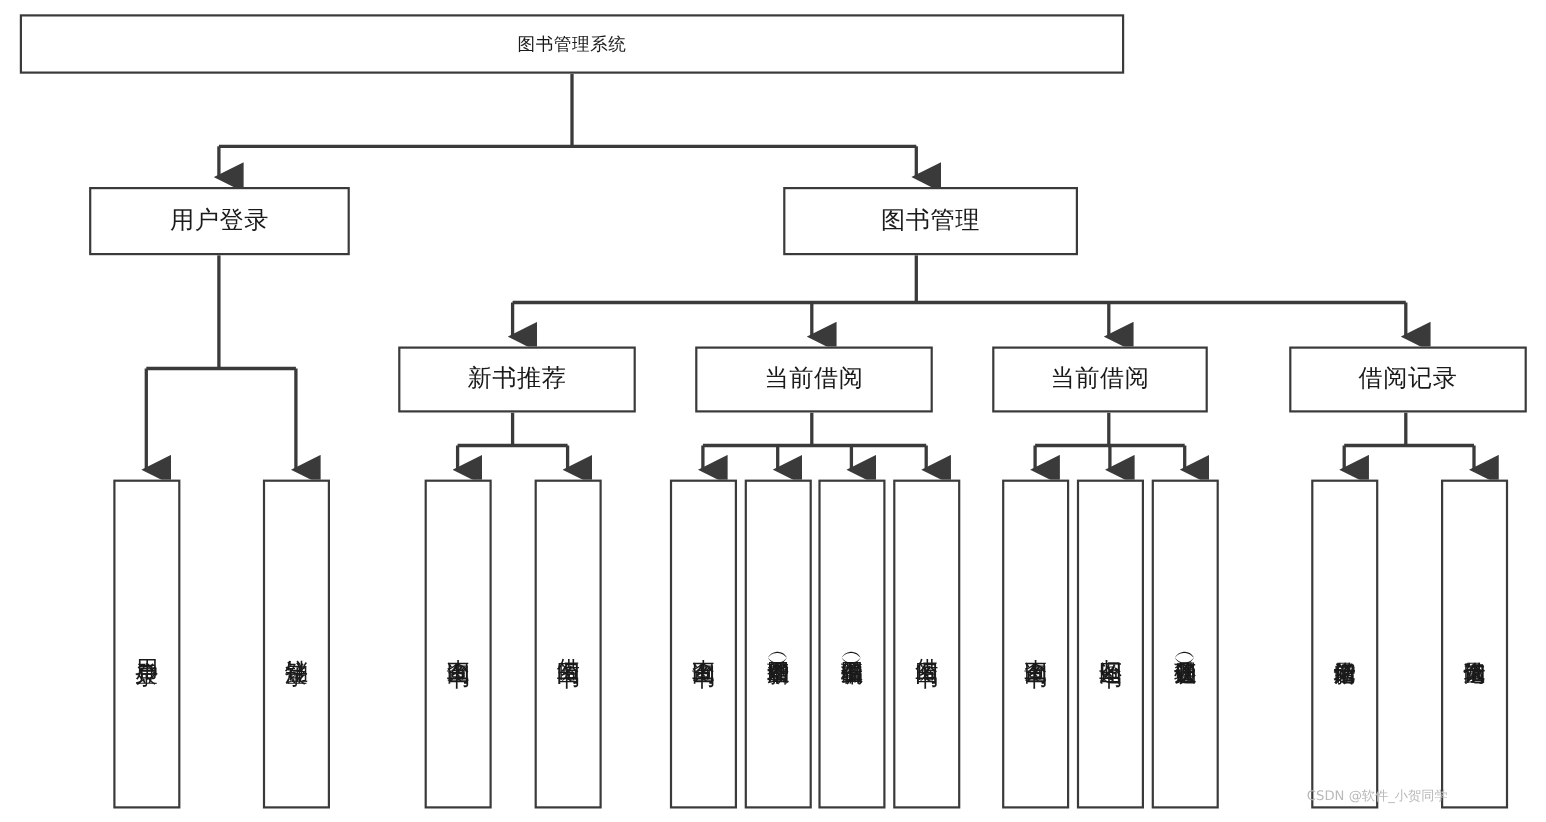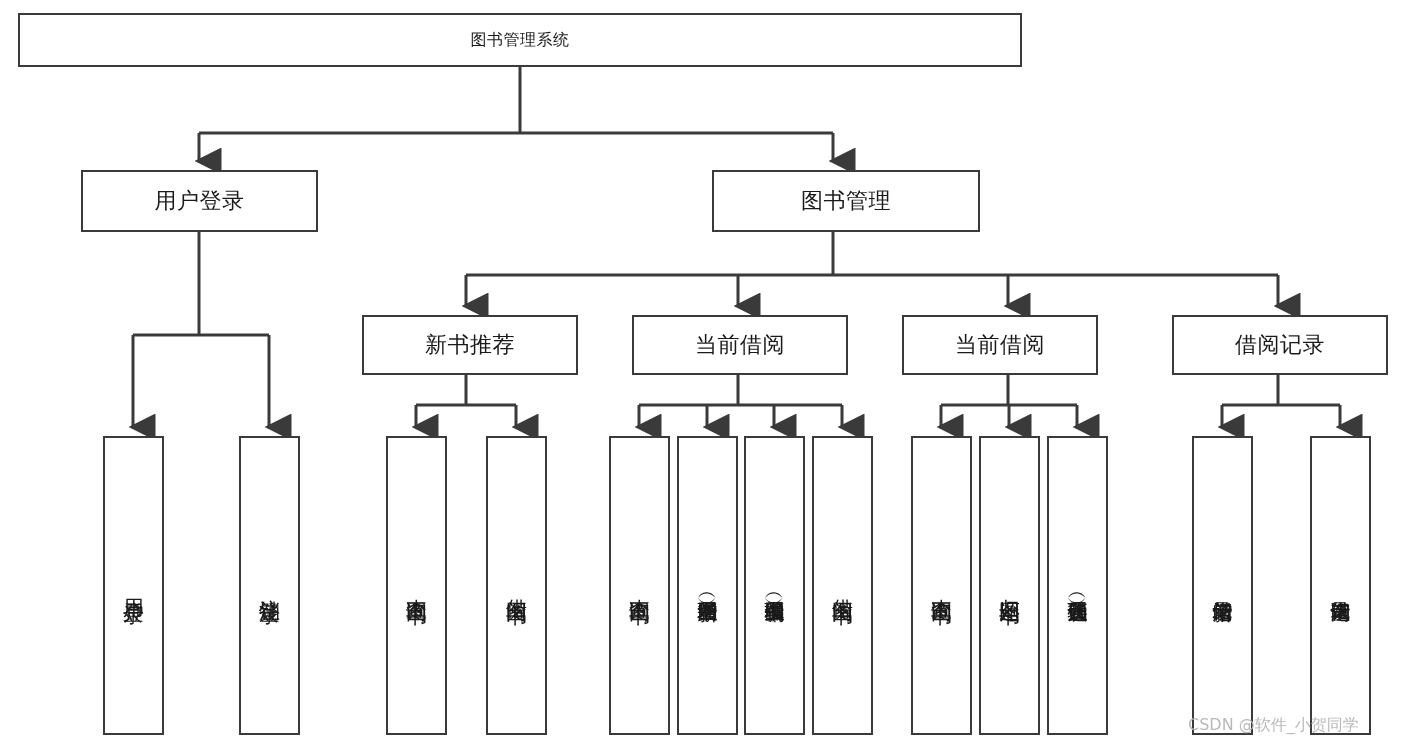"CSDN @软件_小贺同学" .watermark { font-size: 16px -> 12px }
